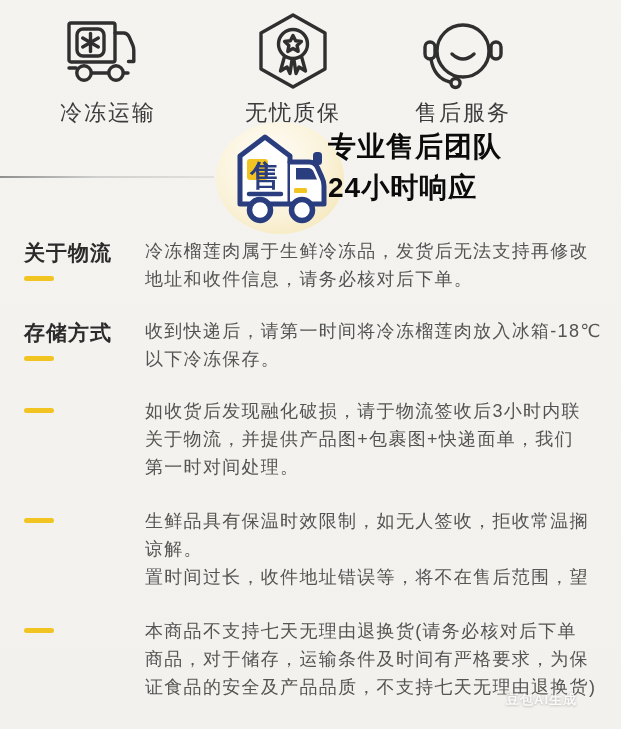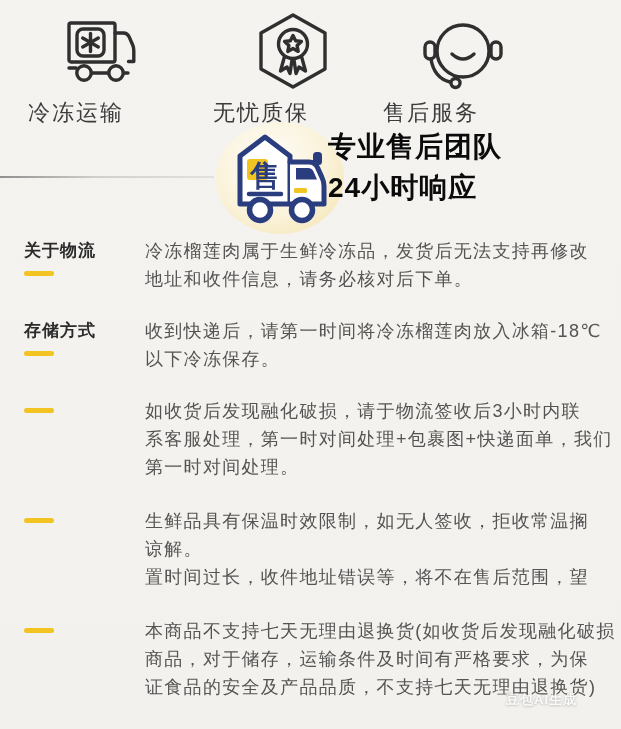"冷冻运输" .feature { align-items: none -> center }
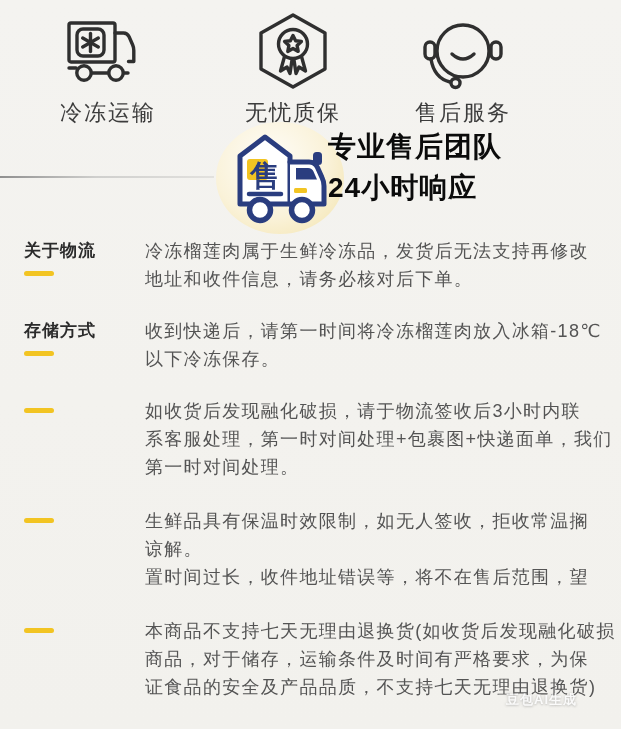"关于物流" .sec-title { font-size: 17px -> 21px }
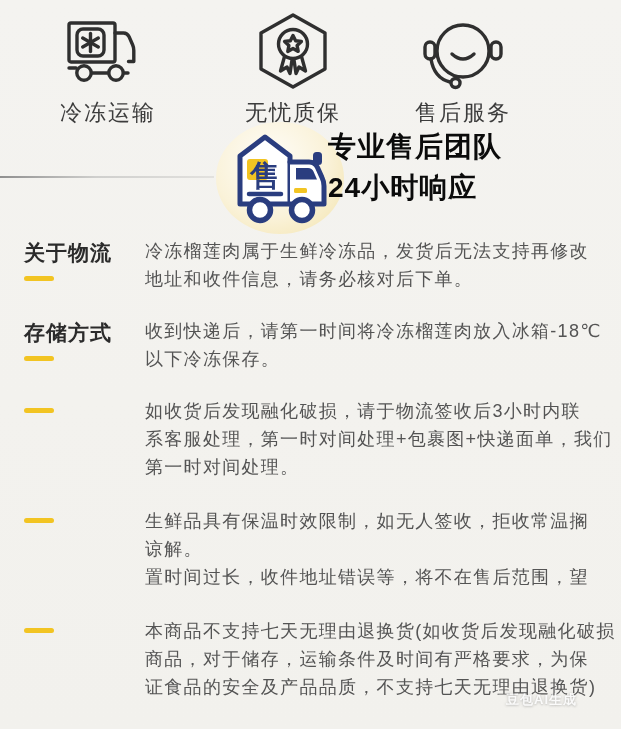"系客服处理，第一时对间处理+包裹图+快递面单，我们" div.bline { text: 系客服处理，第一时对间处理+ -> 关于物流，并提供产品图+ }
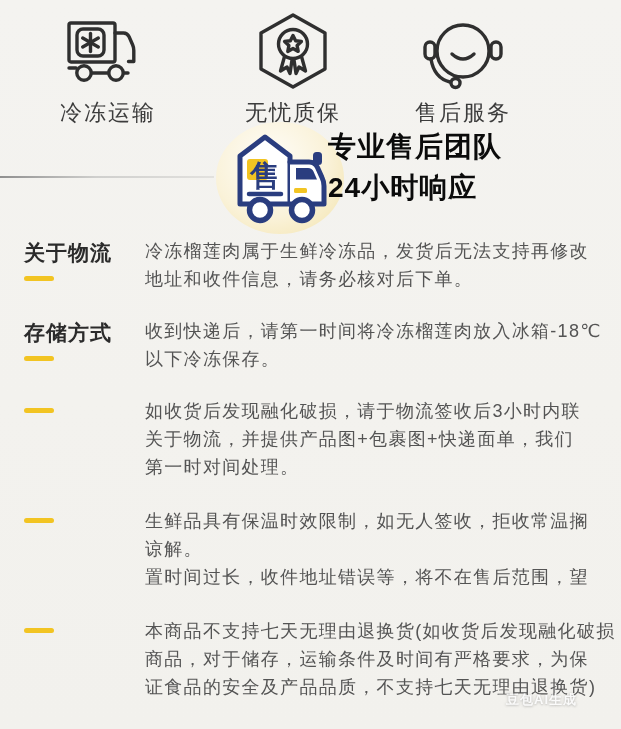"本商品不支持七天无理由退换货(如收货后发现融化破损" div.bline { text: 如收货后发现融化破损 -> 请务必核对后下单 }
